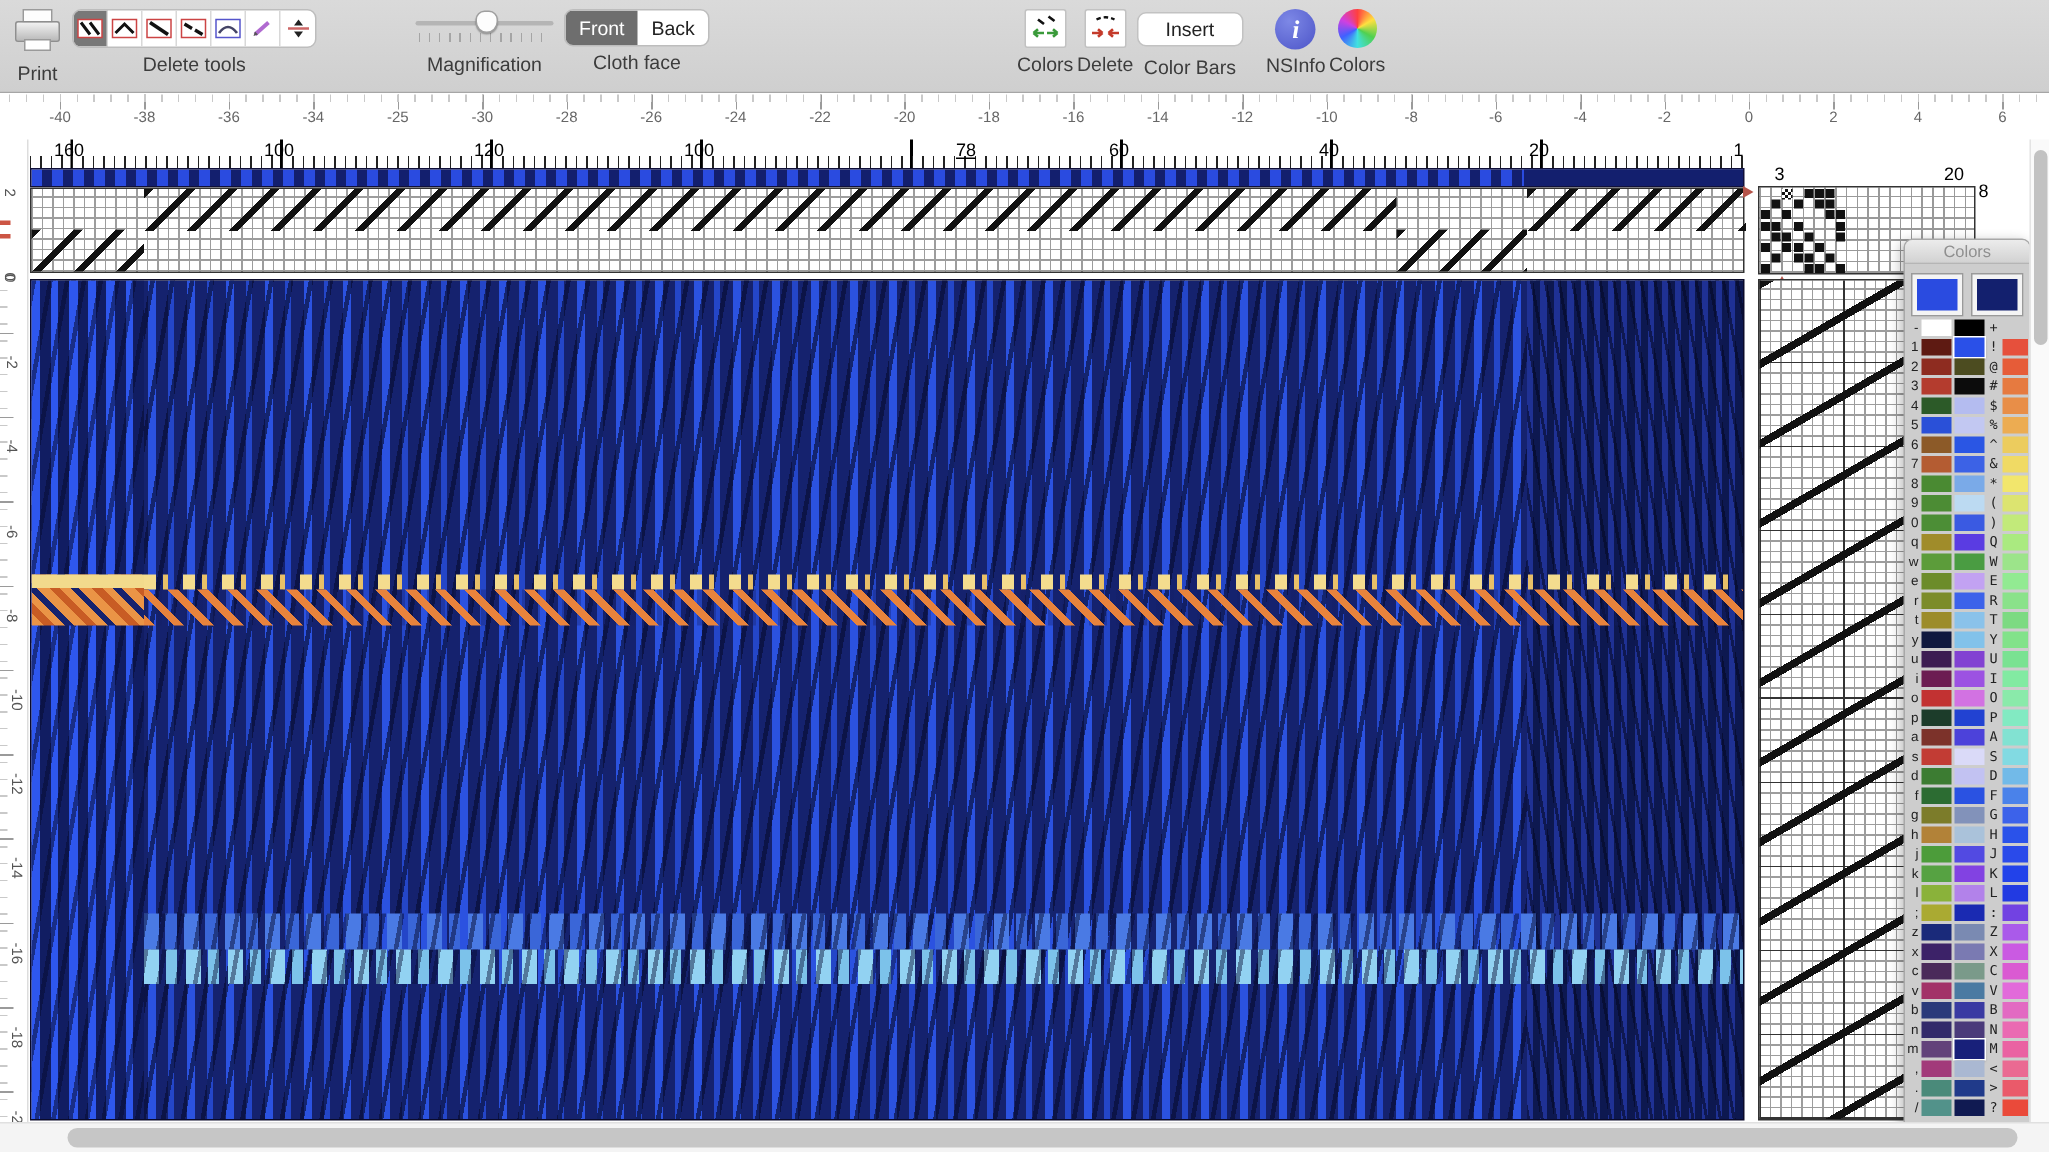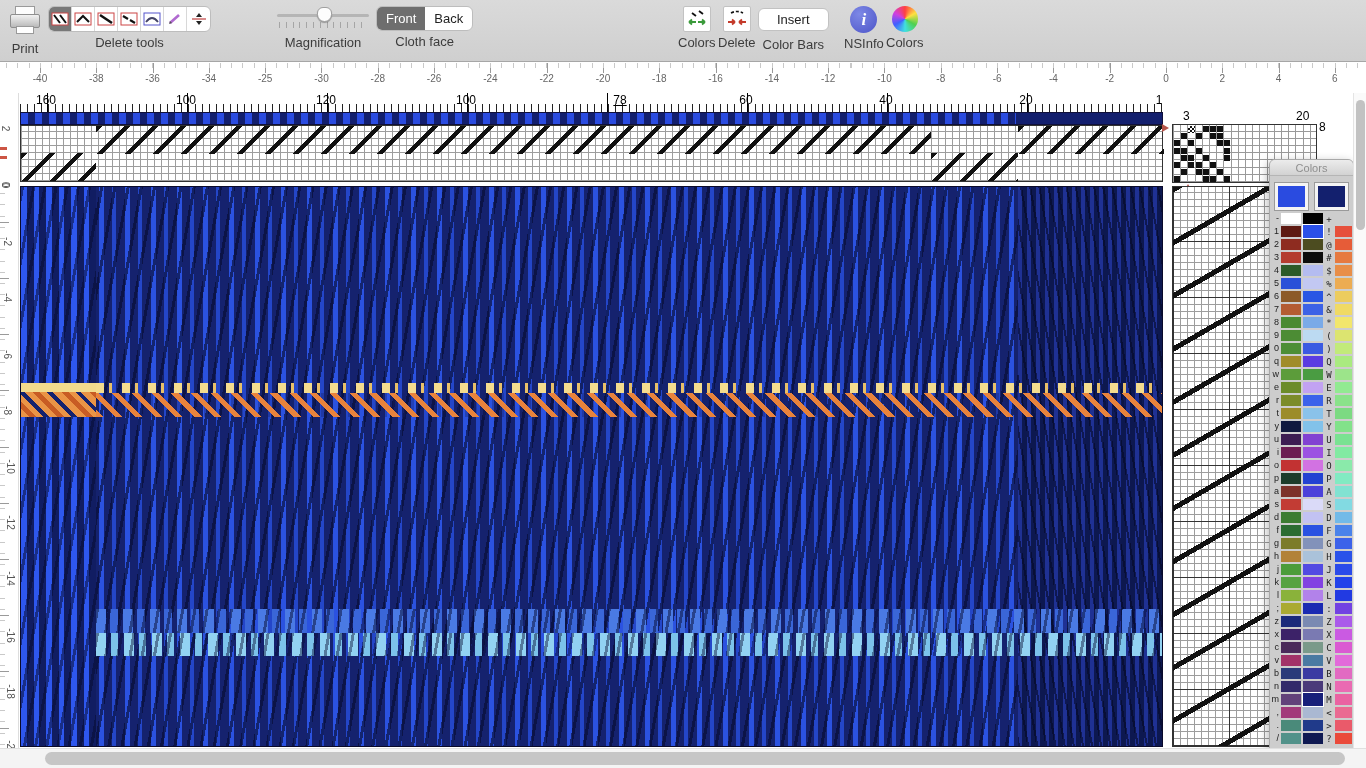"78" div.tnum { left: 600px -> 624px }
